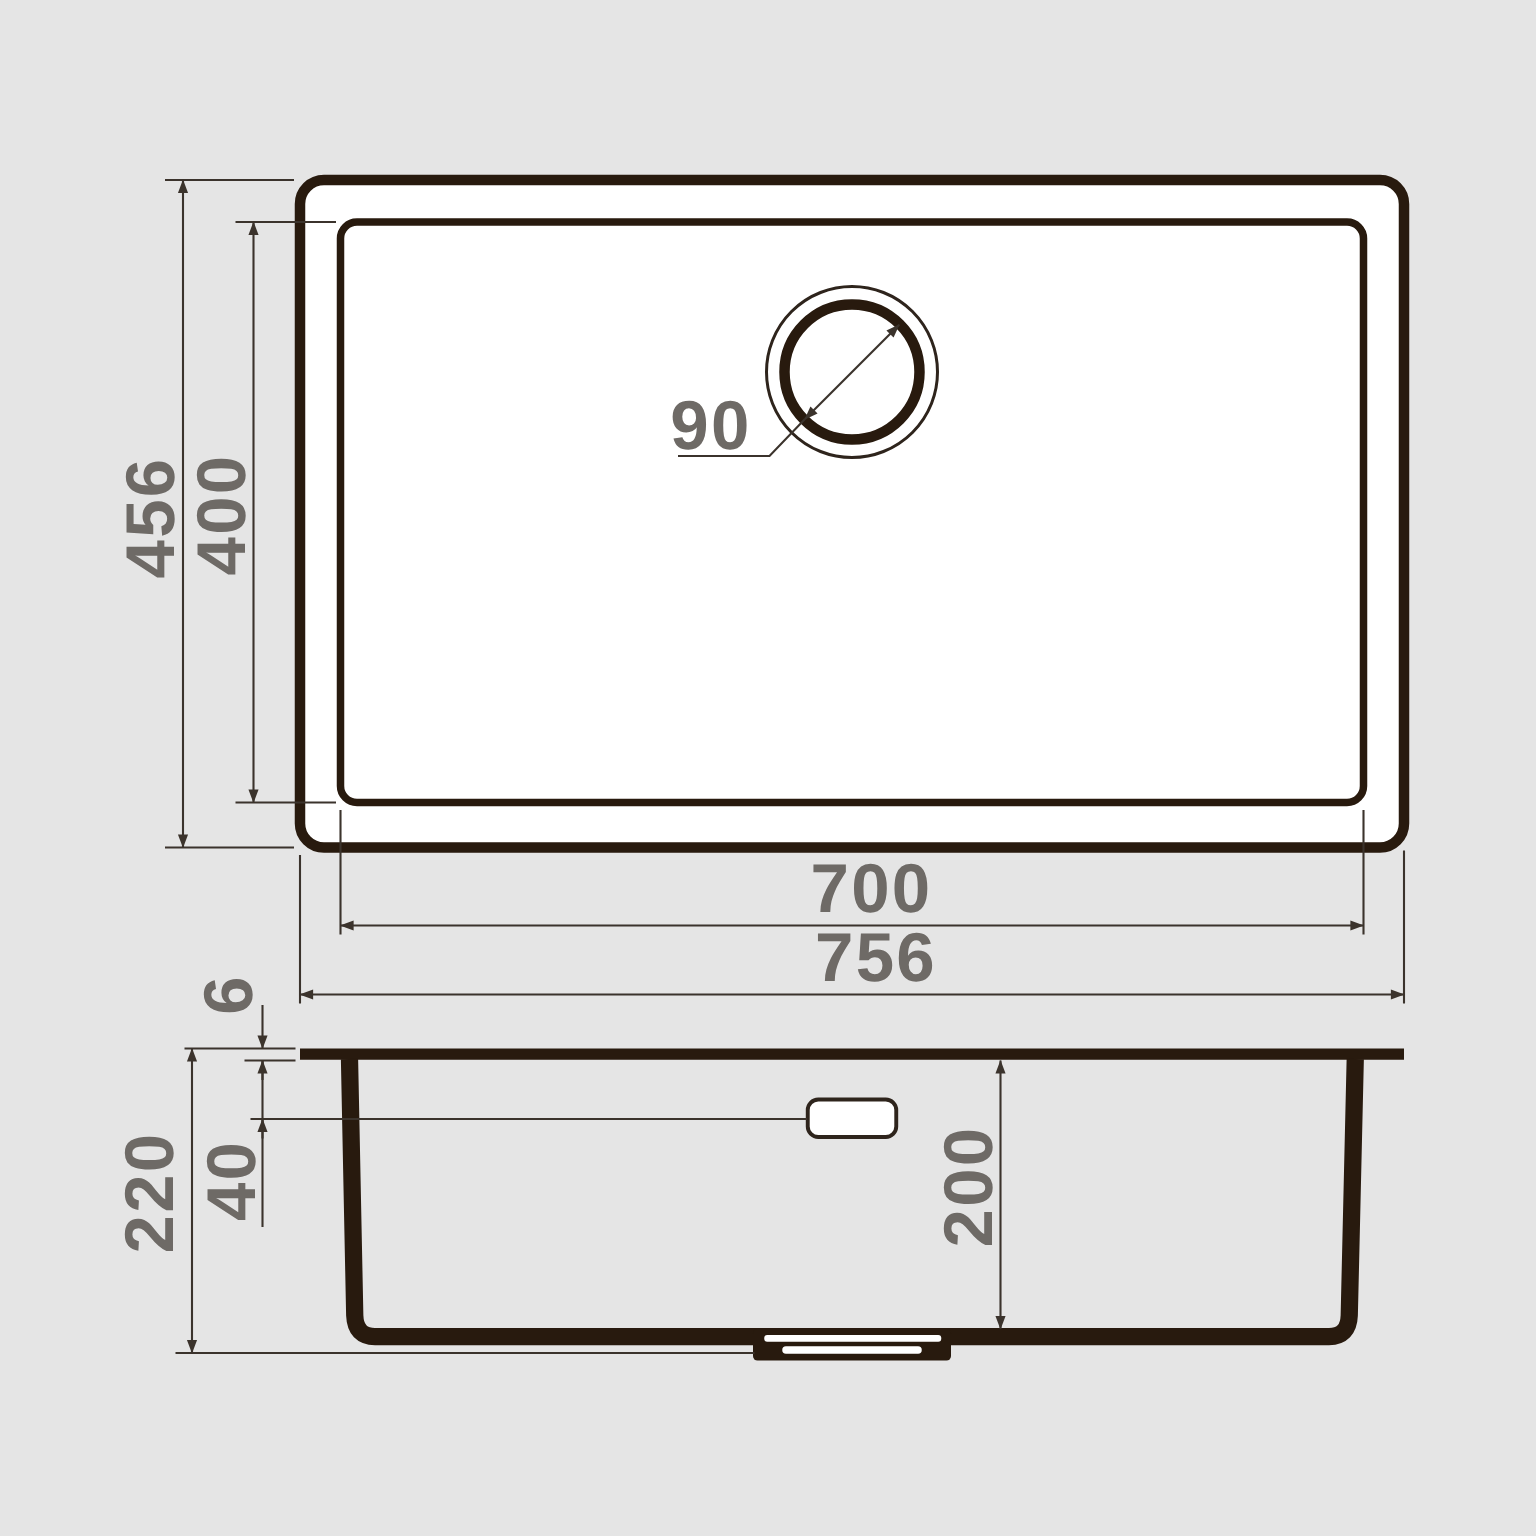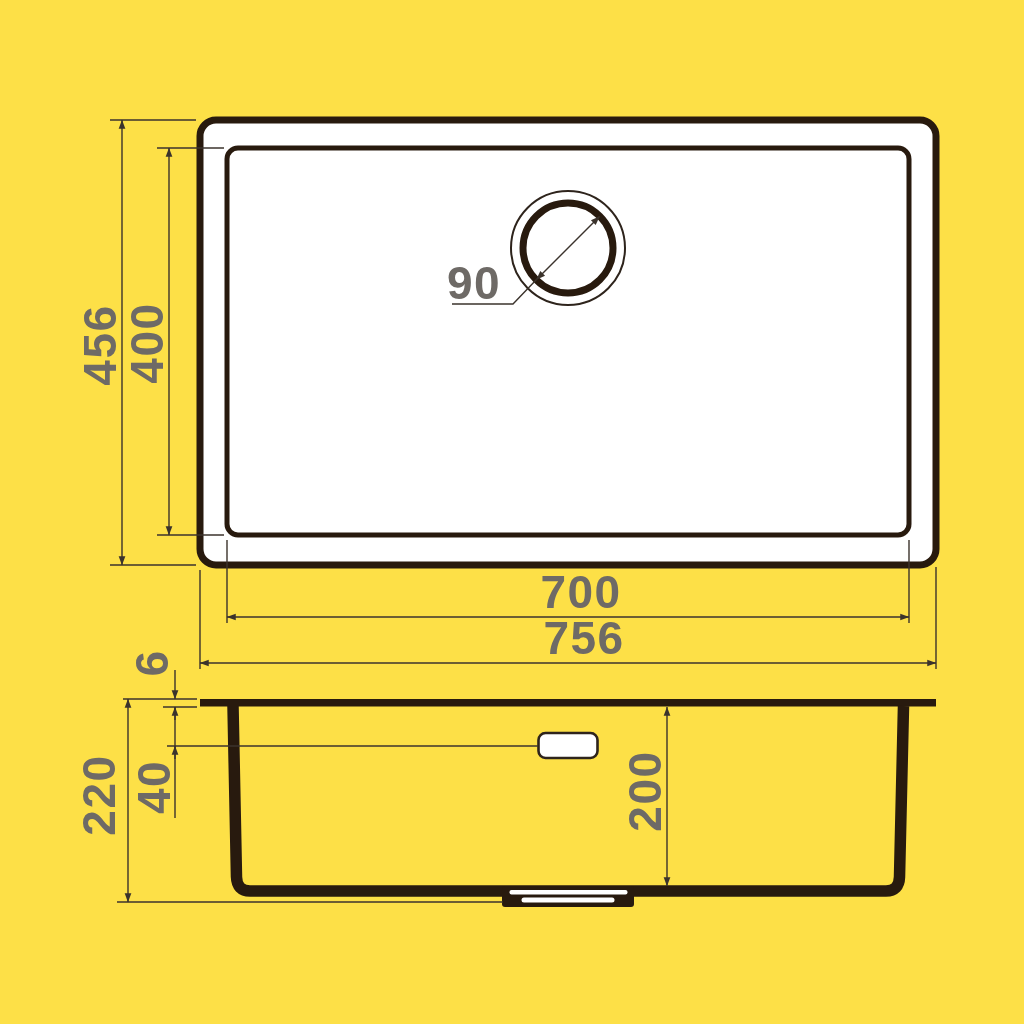"90" .stage { background: #fde047 -> #e5e5e5 }
